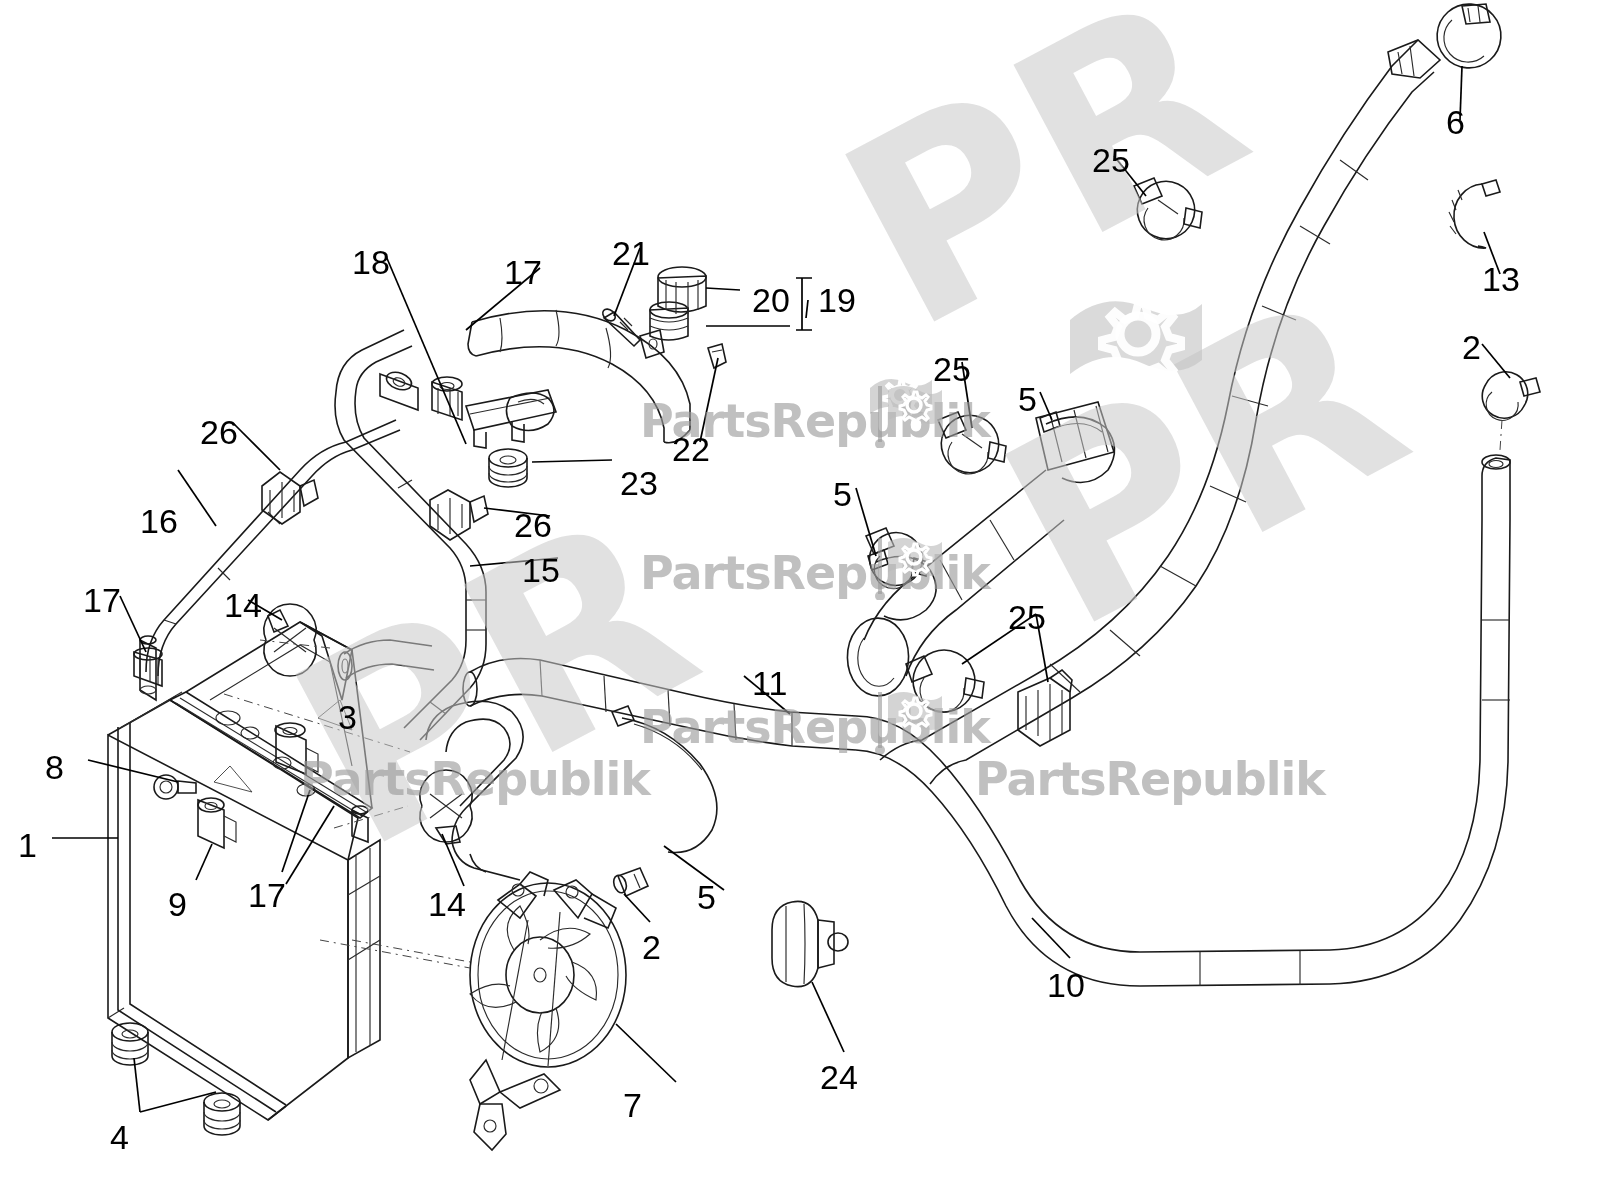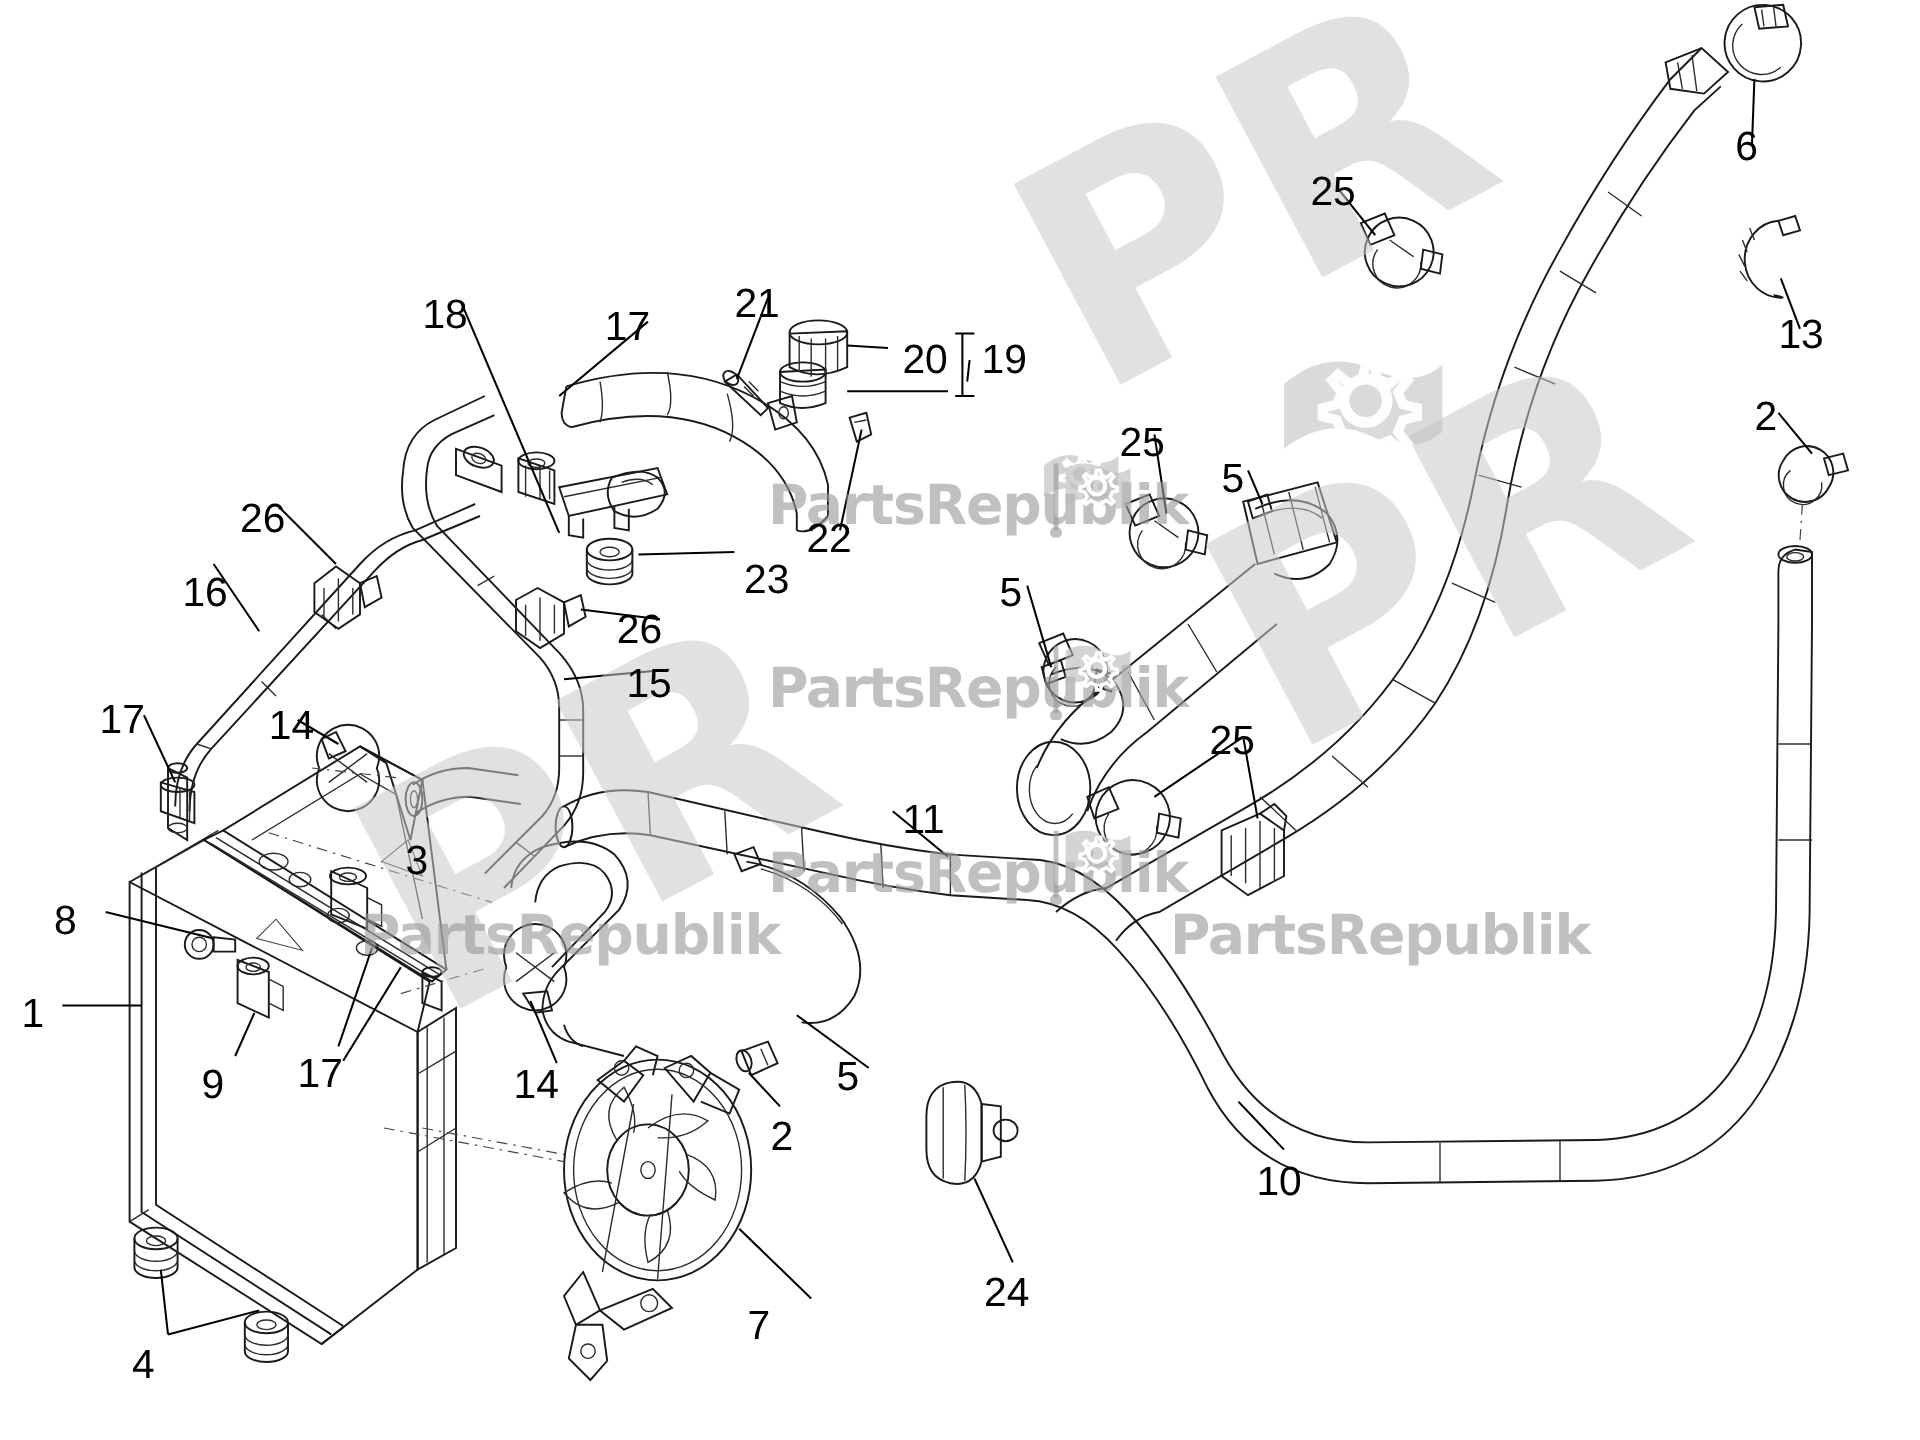"16" div.callout { margin-left: 12px -> none; top: 477px -> 504px }
